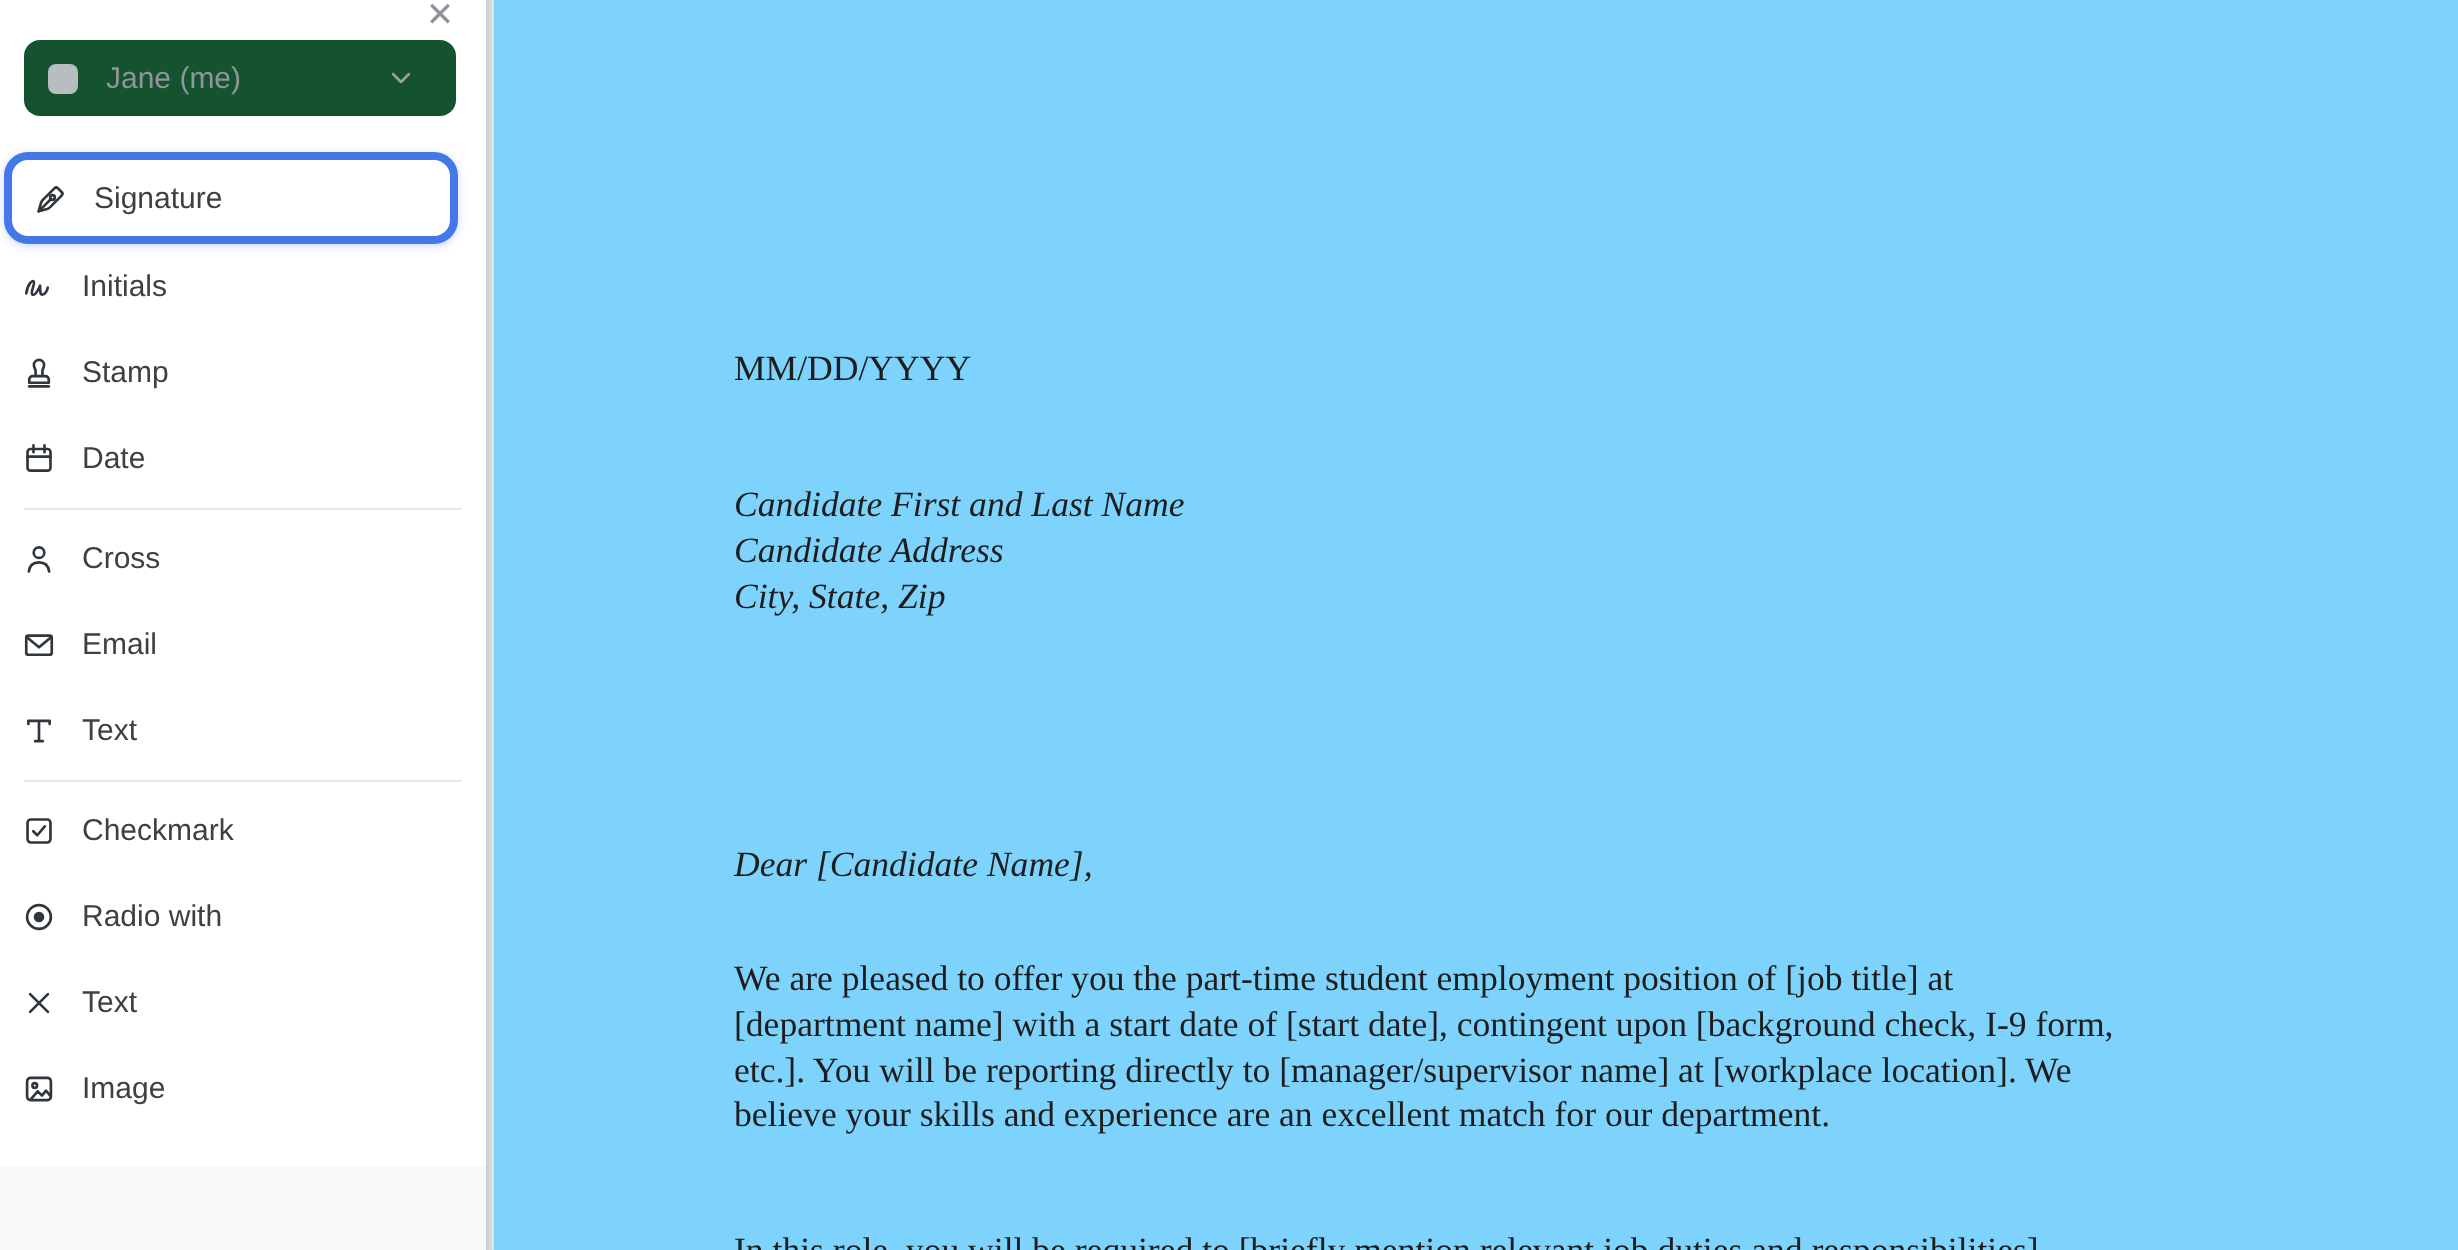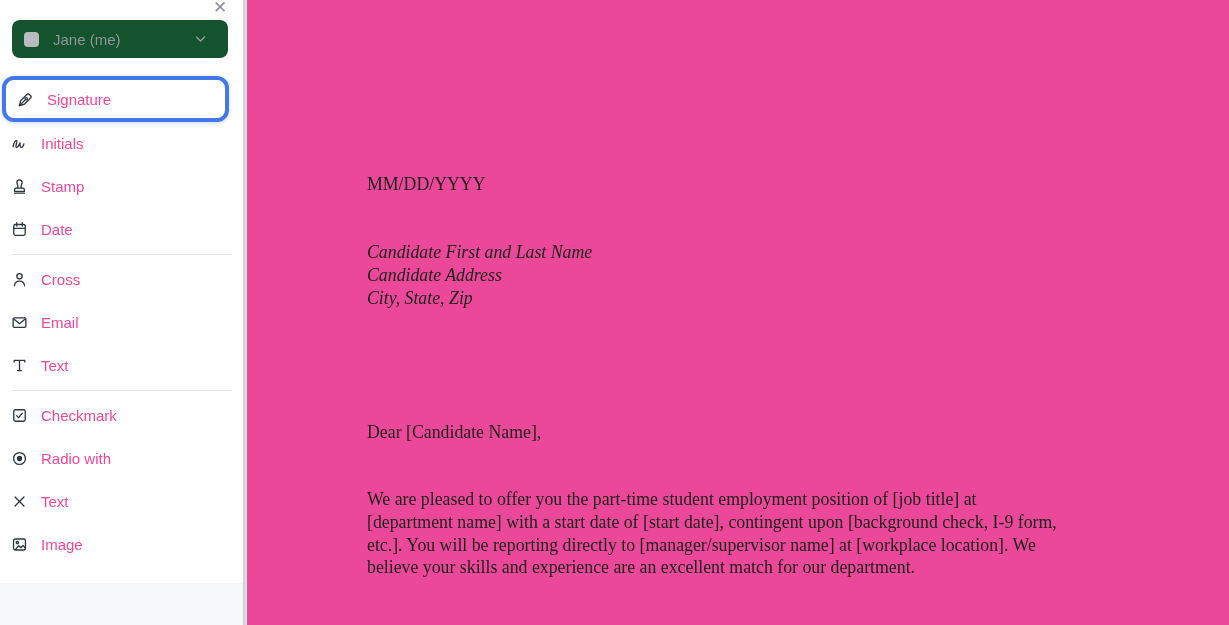"Signature" .item .lbl { color: #ec4899 -> #404040 }
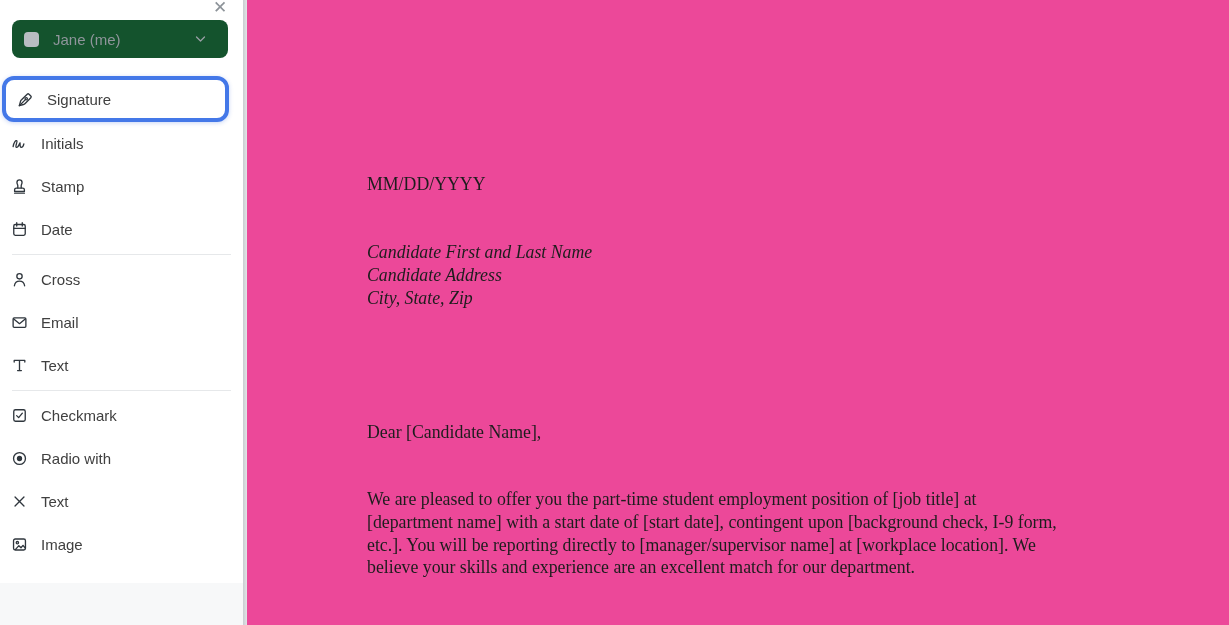"MM/DD/YYYY" .doc { background: #ec4899 -> #7dd3fc }
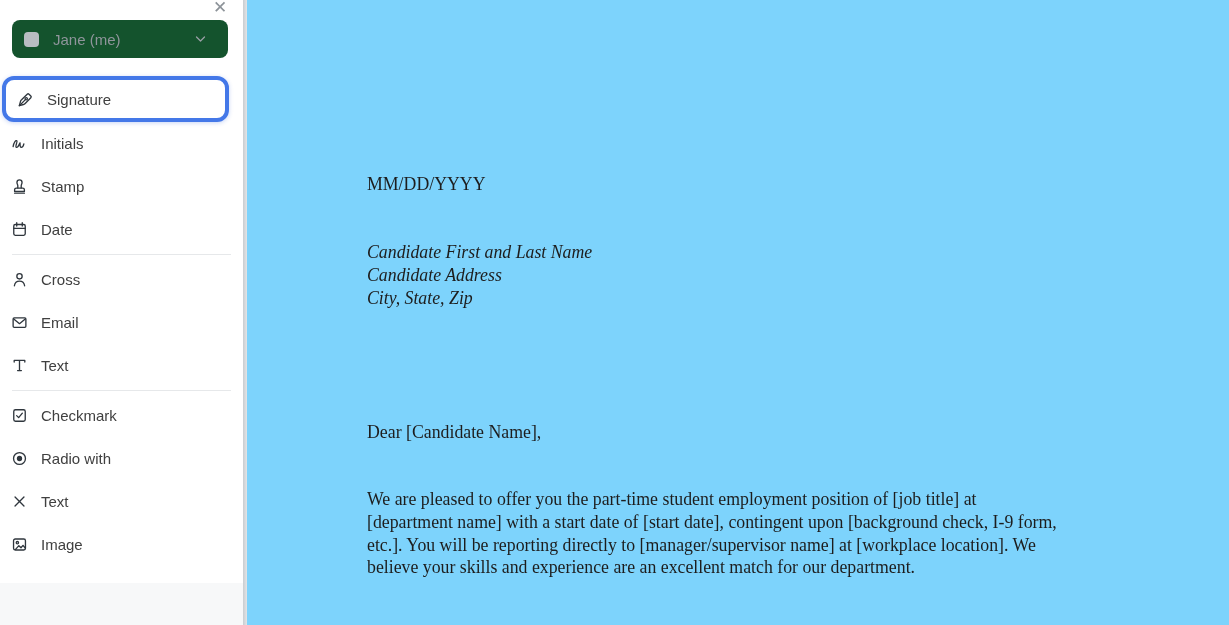"Dear [Candidate Name]," .para-salutation { font-style: none -> italic; margin-bottom: 22px -> 12px }
